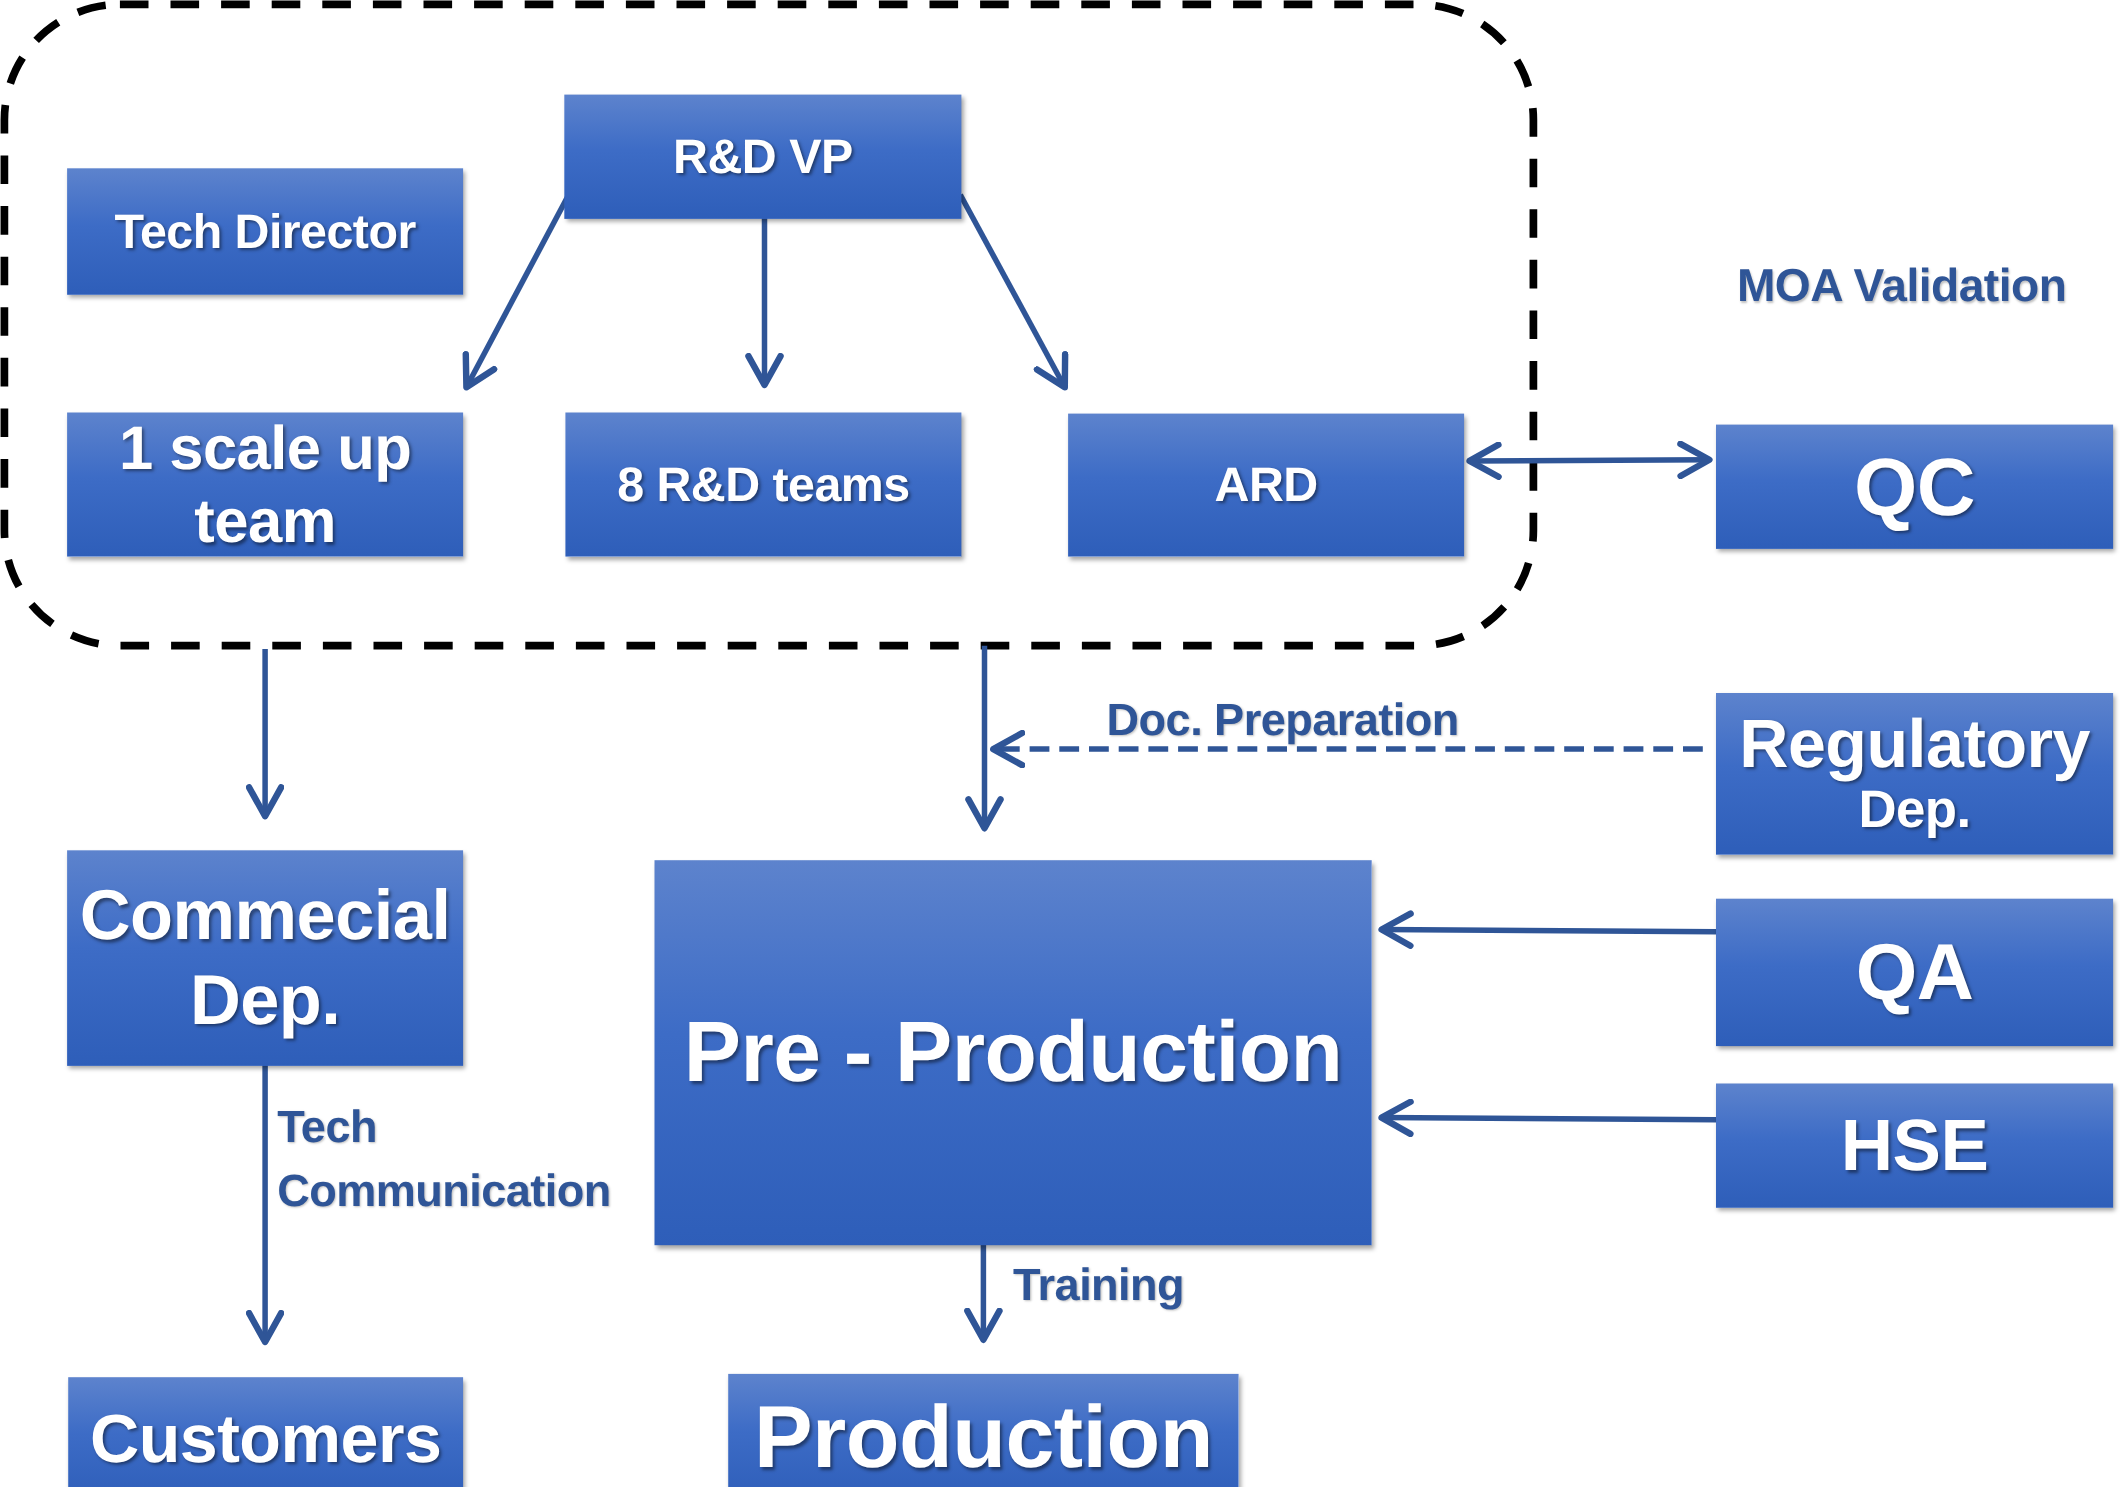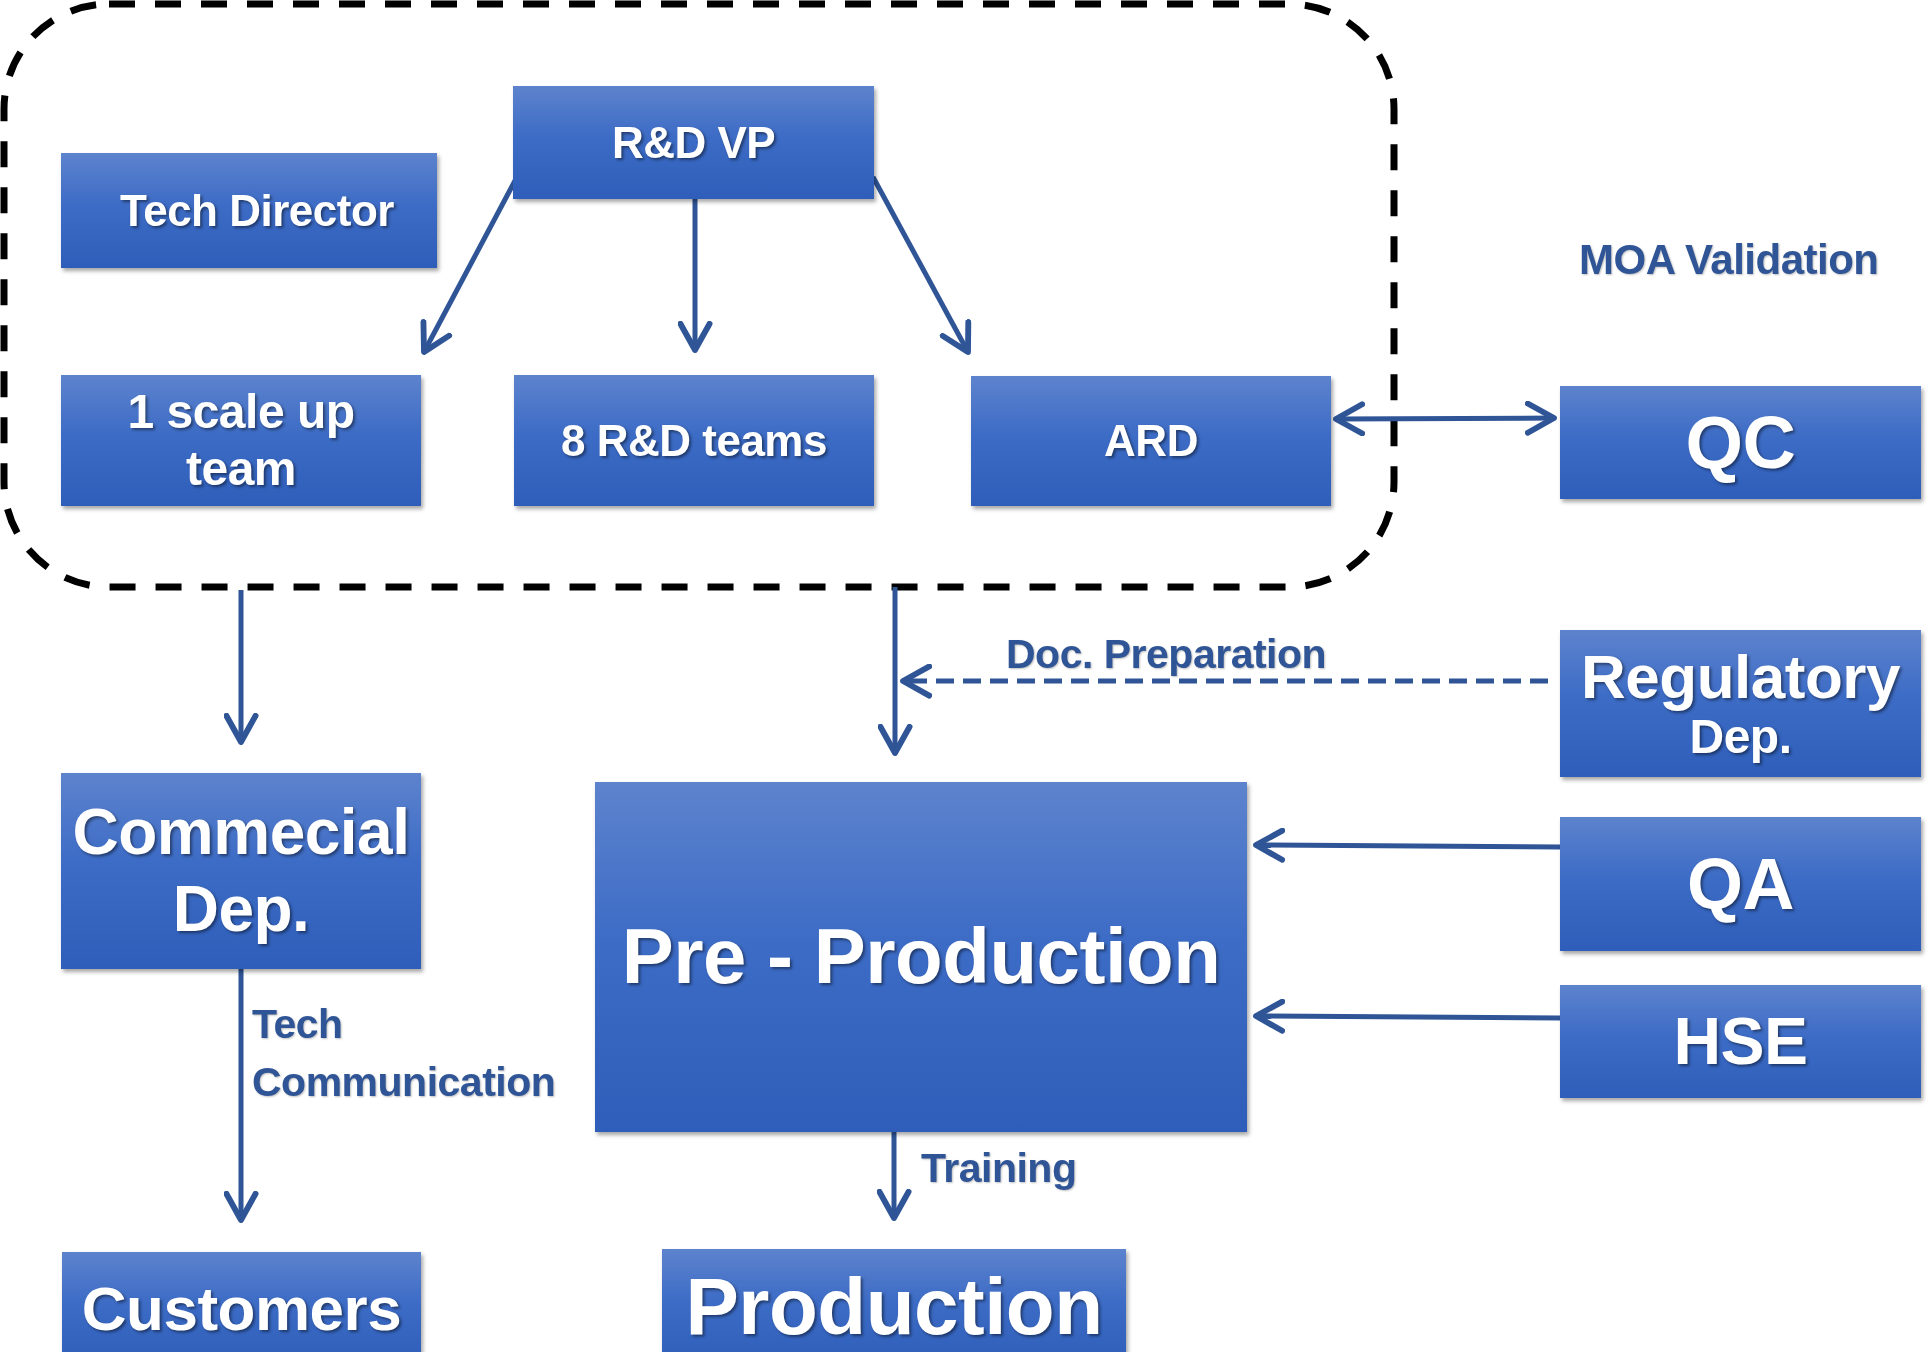"Tech Director" div.box { padding-left: 16px -> none }
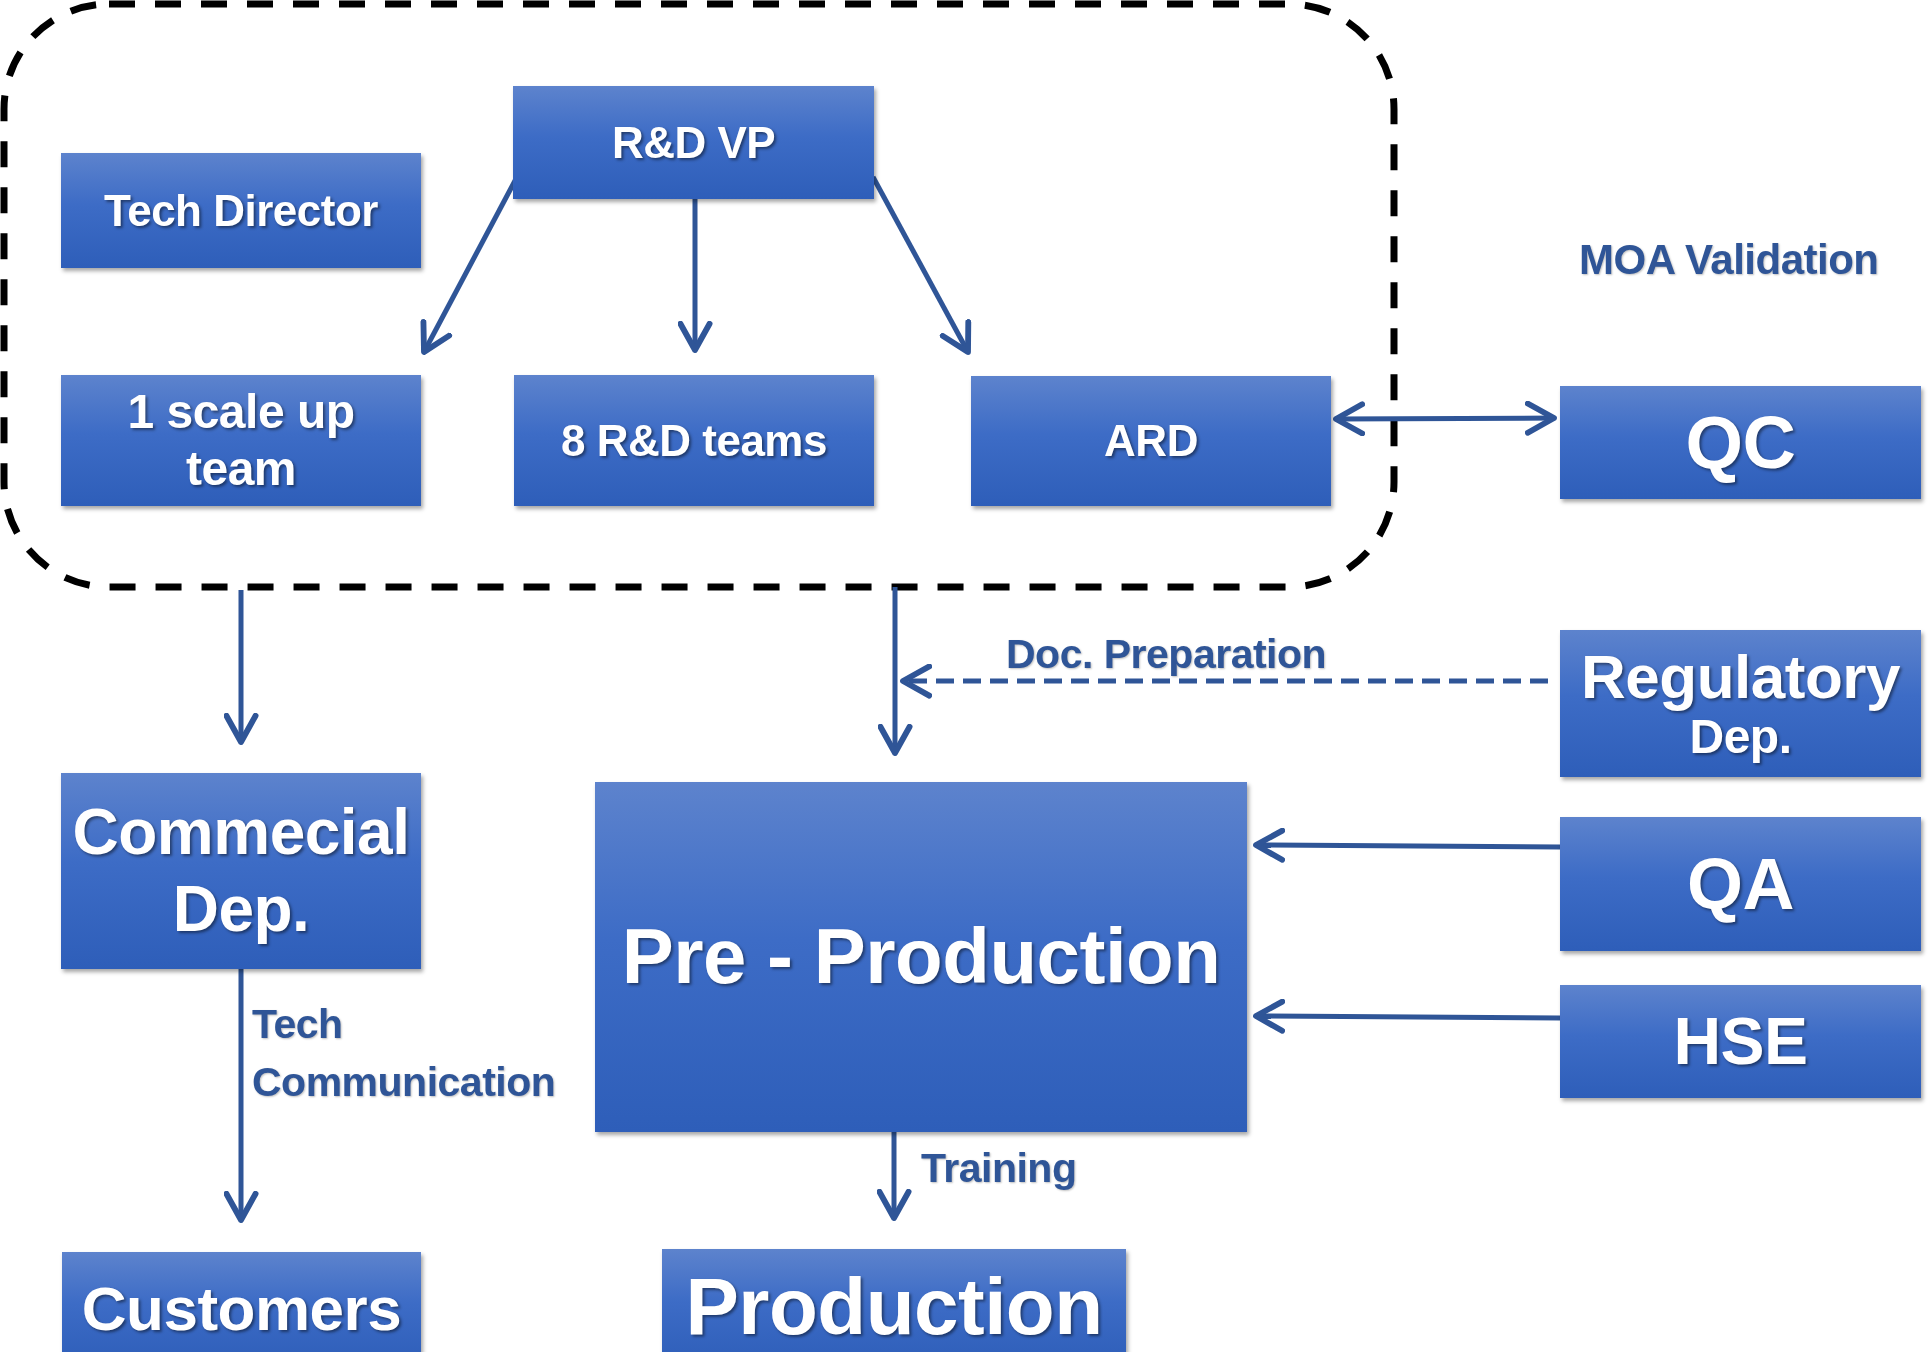"1 scale up" div.box { font-size: 48px -> 56px }
